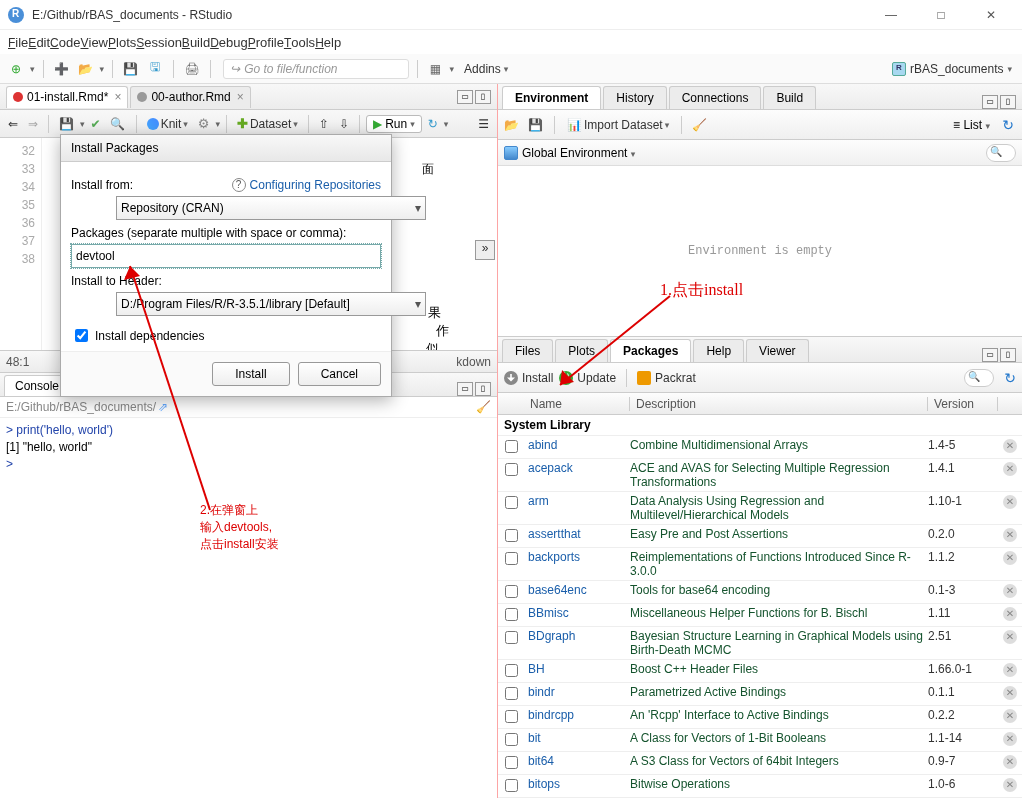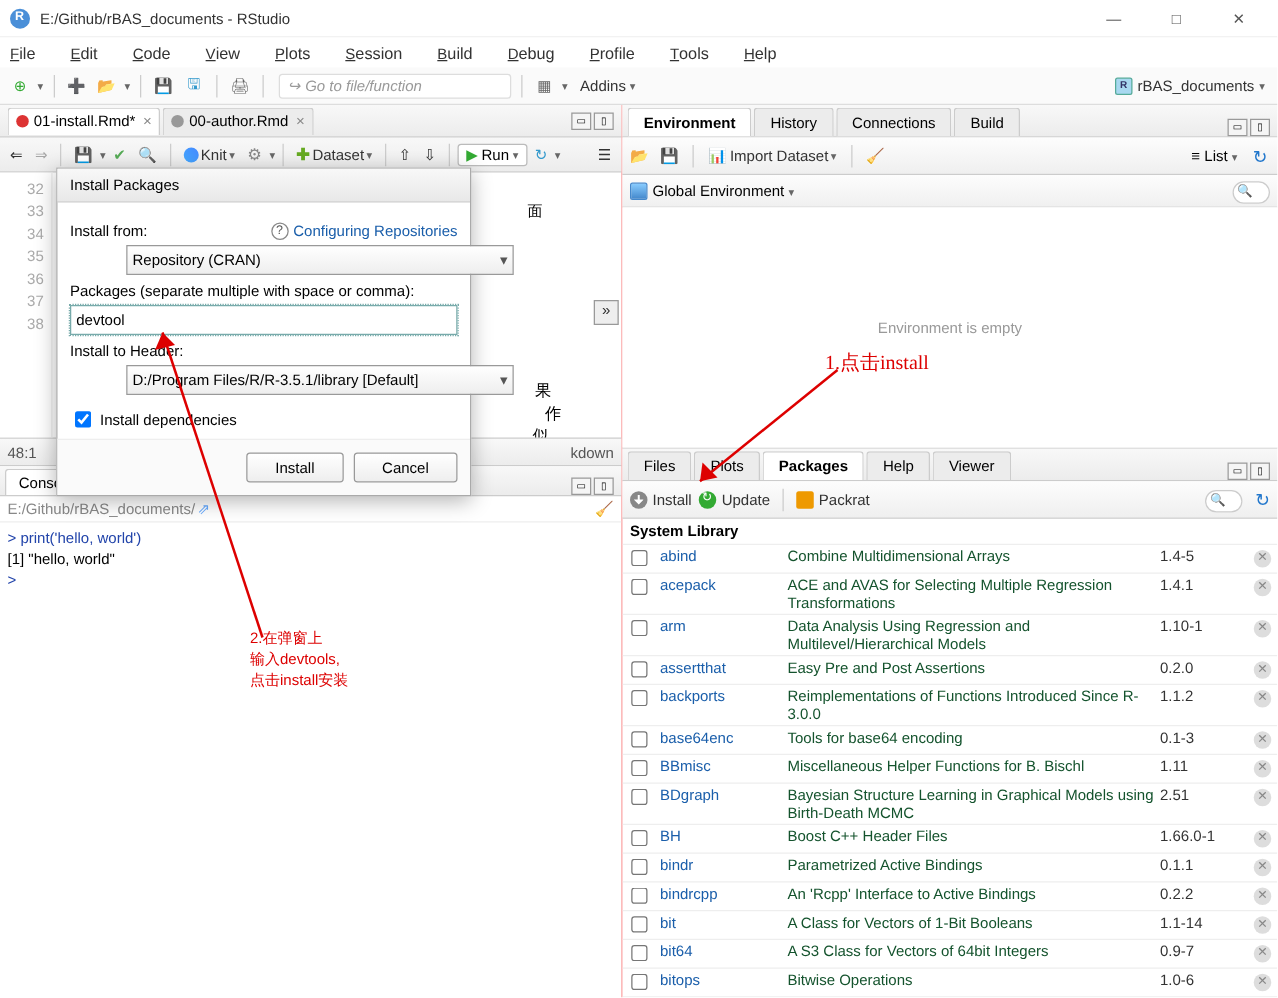"File" .menubar { gap: 28px -> 0 }
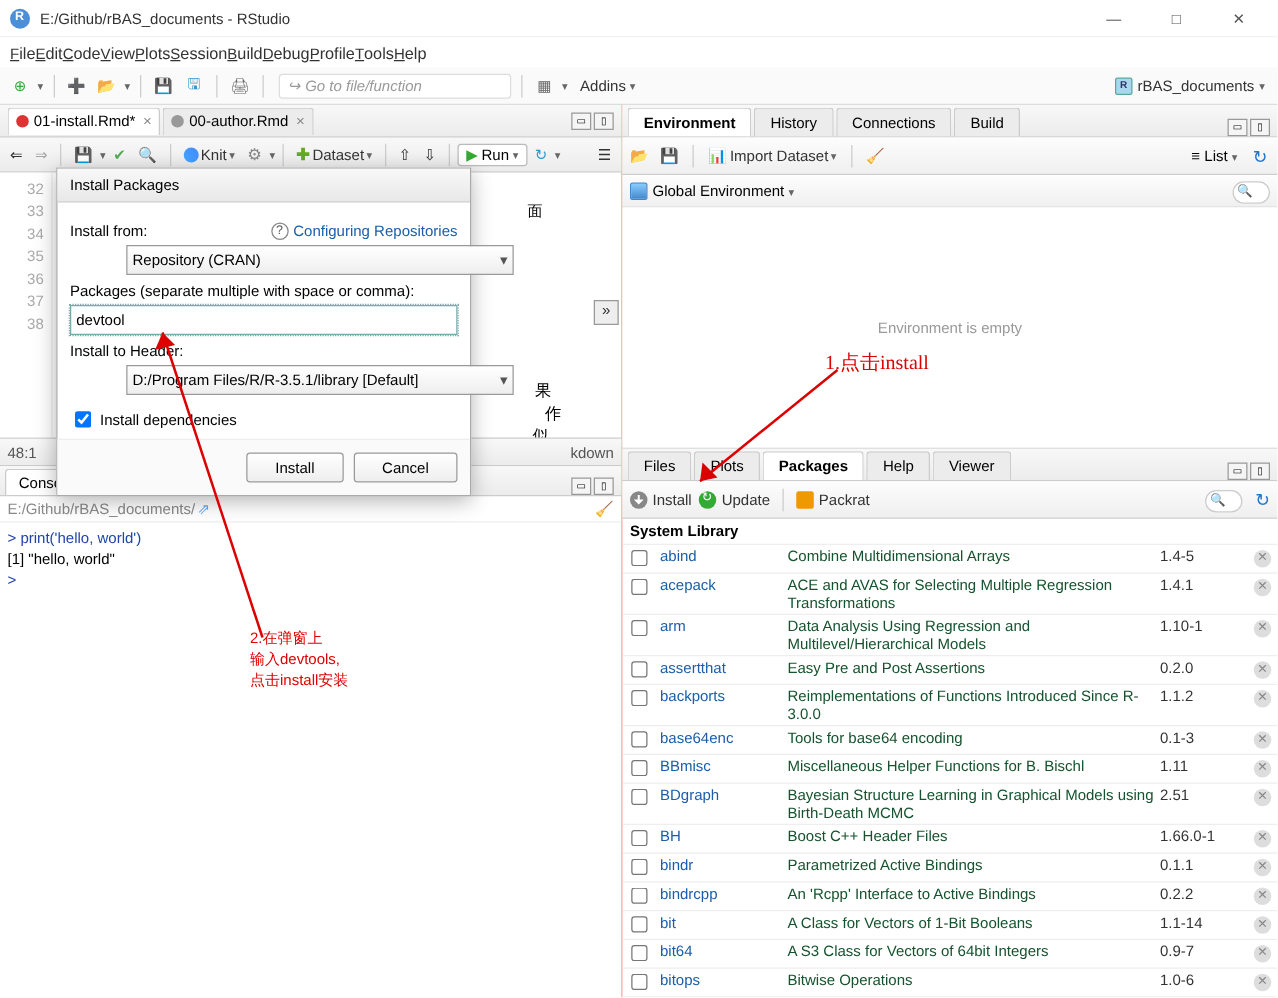"Install Packages" .dialog { left: 45px -> 60px }
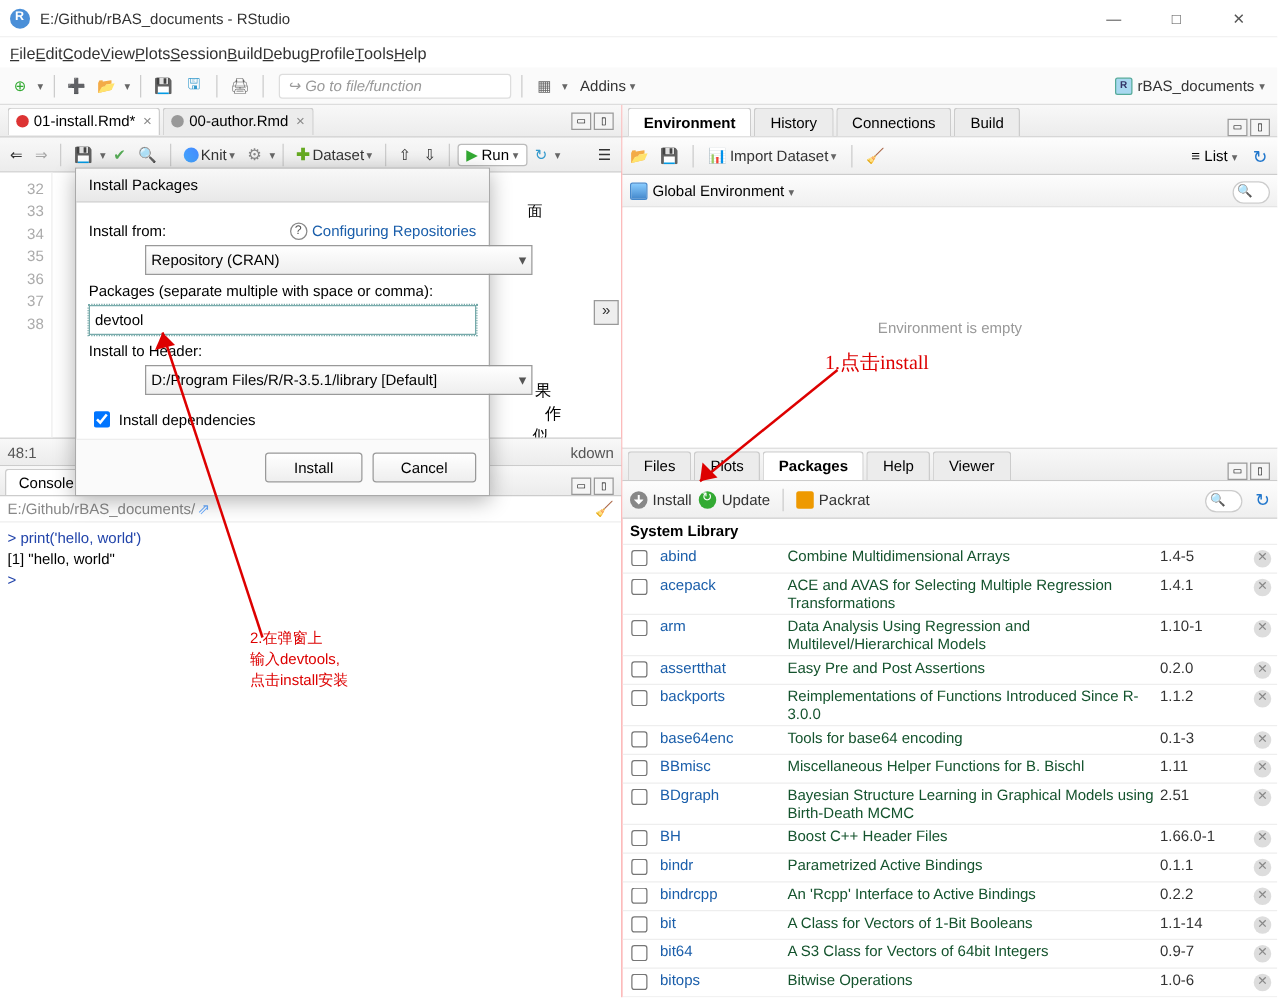"Environment is empty" .env-body { font-family: none -> Liberation Mono, monospace }
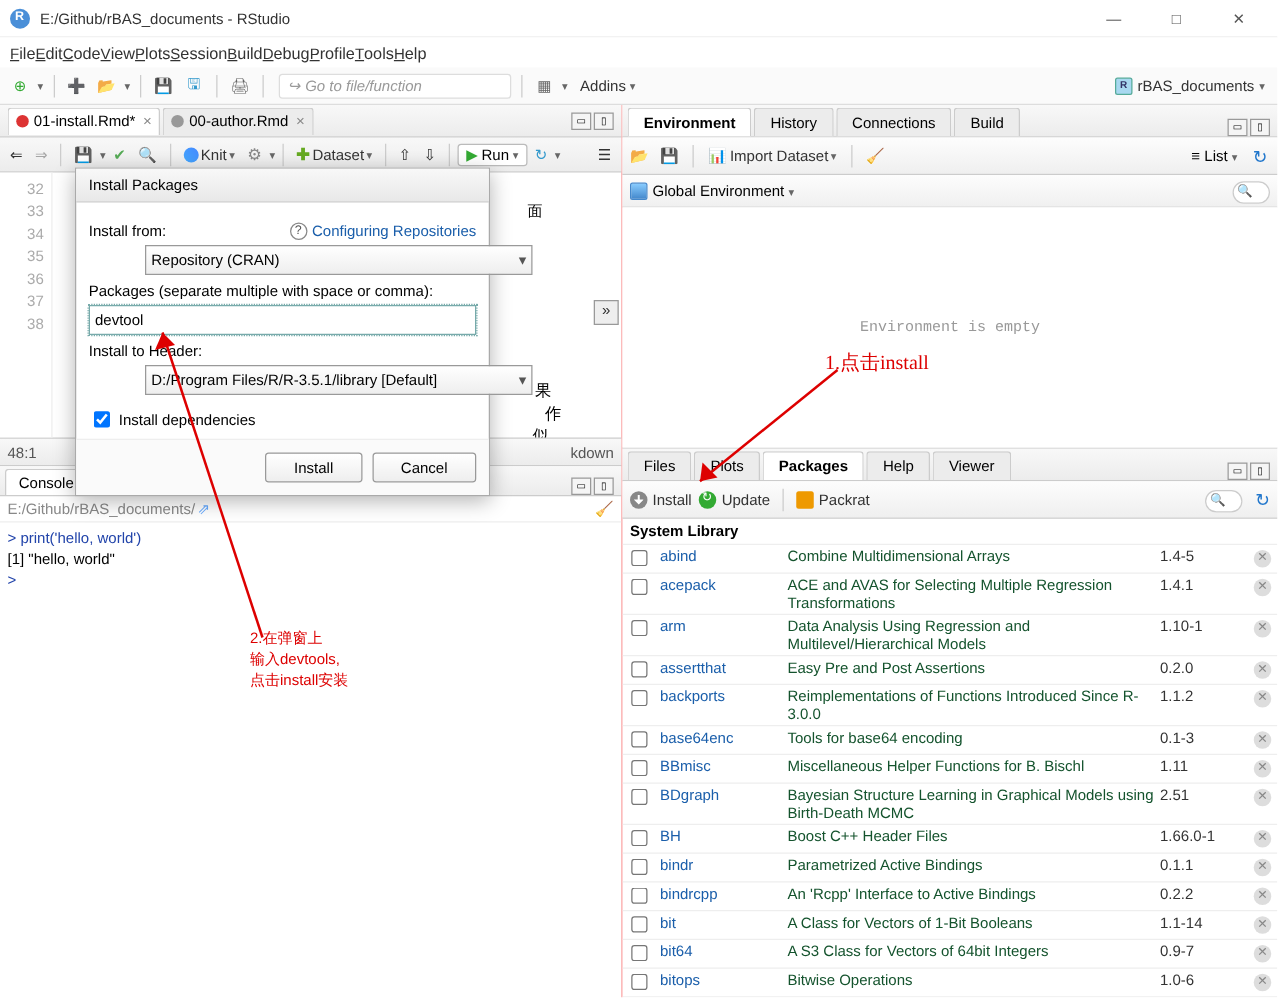"Name" div.pkg-header { html: none -> <div> <span></span> <span>Name</span> <span>Description</span> <span>Version</span> <span></span> </div> }
